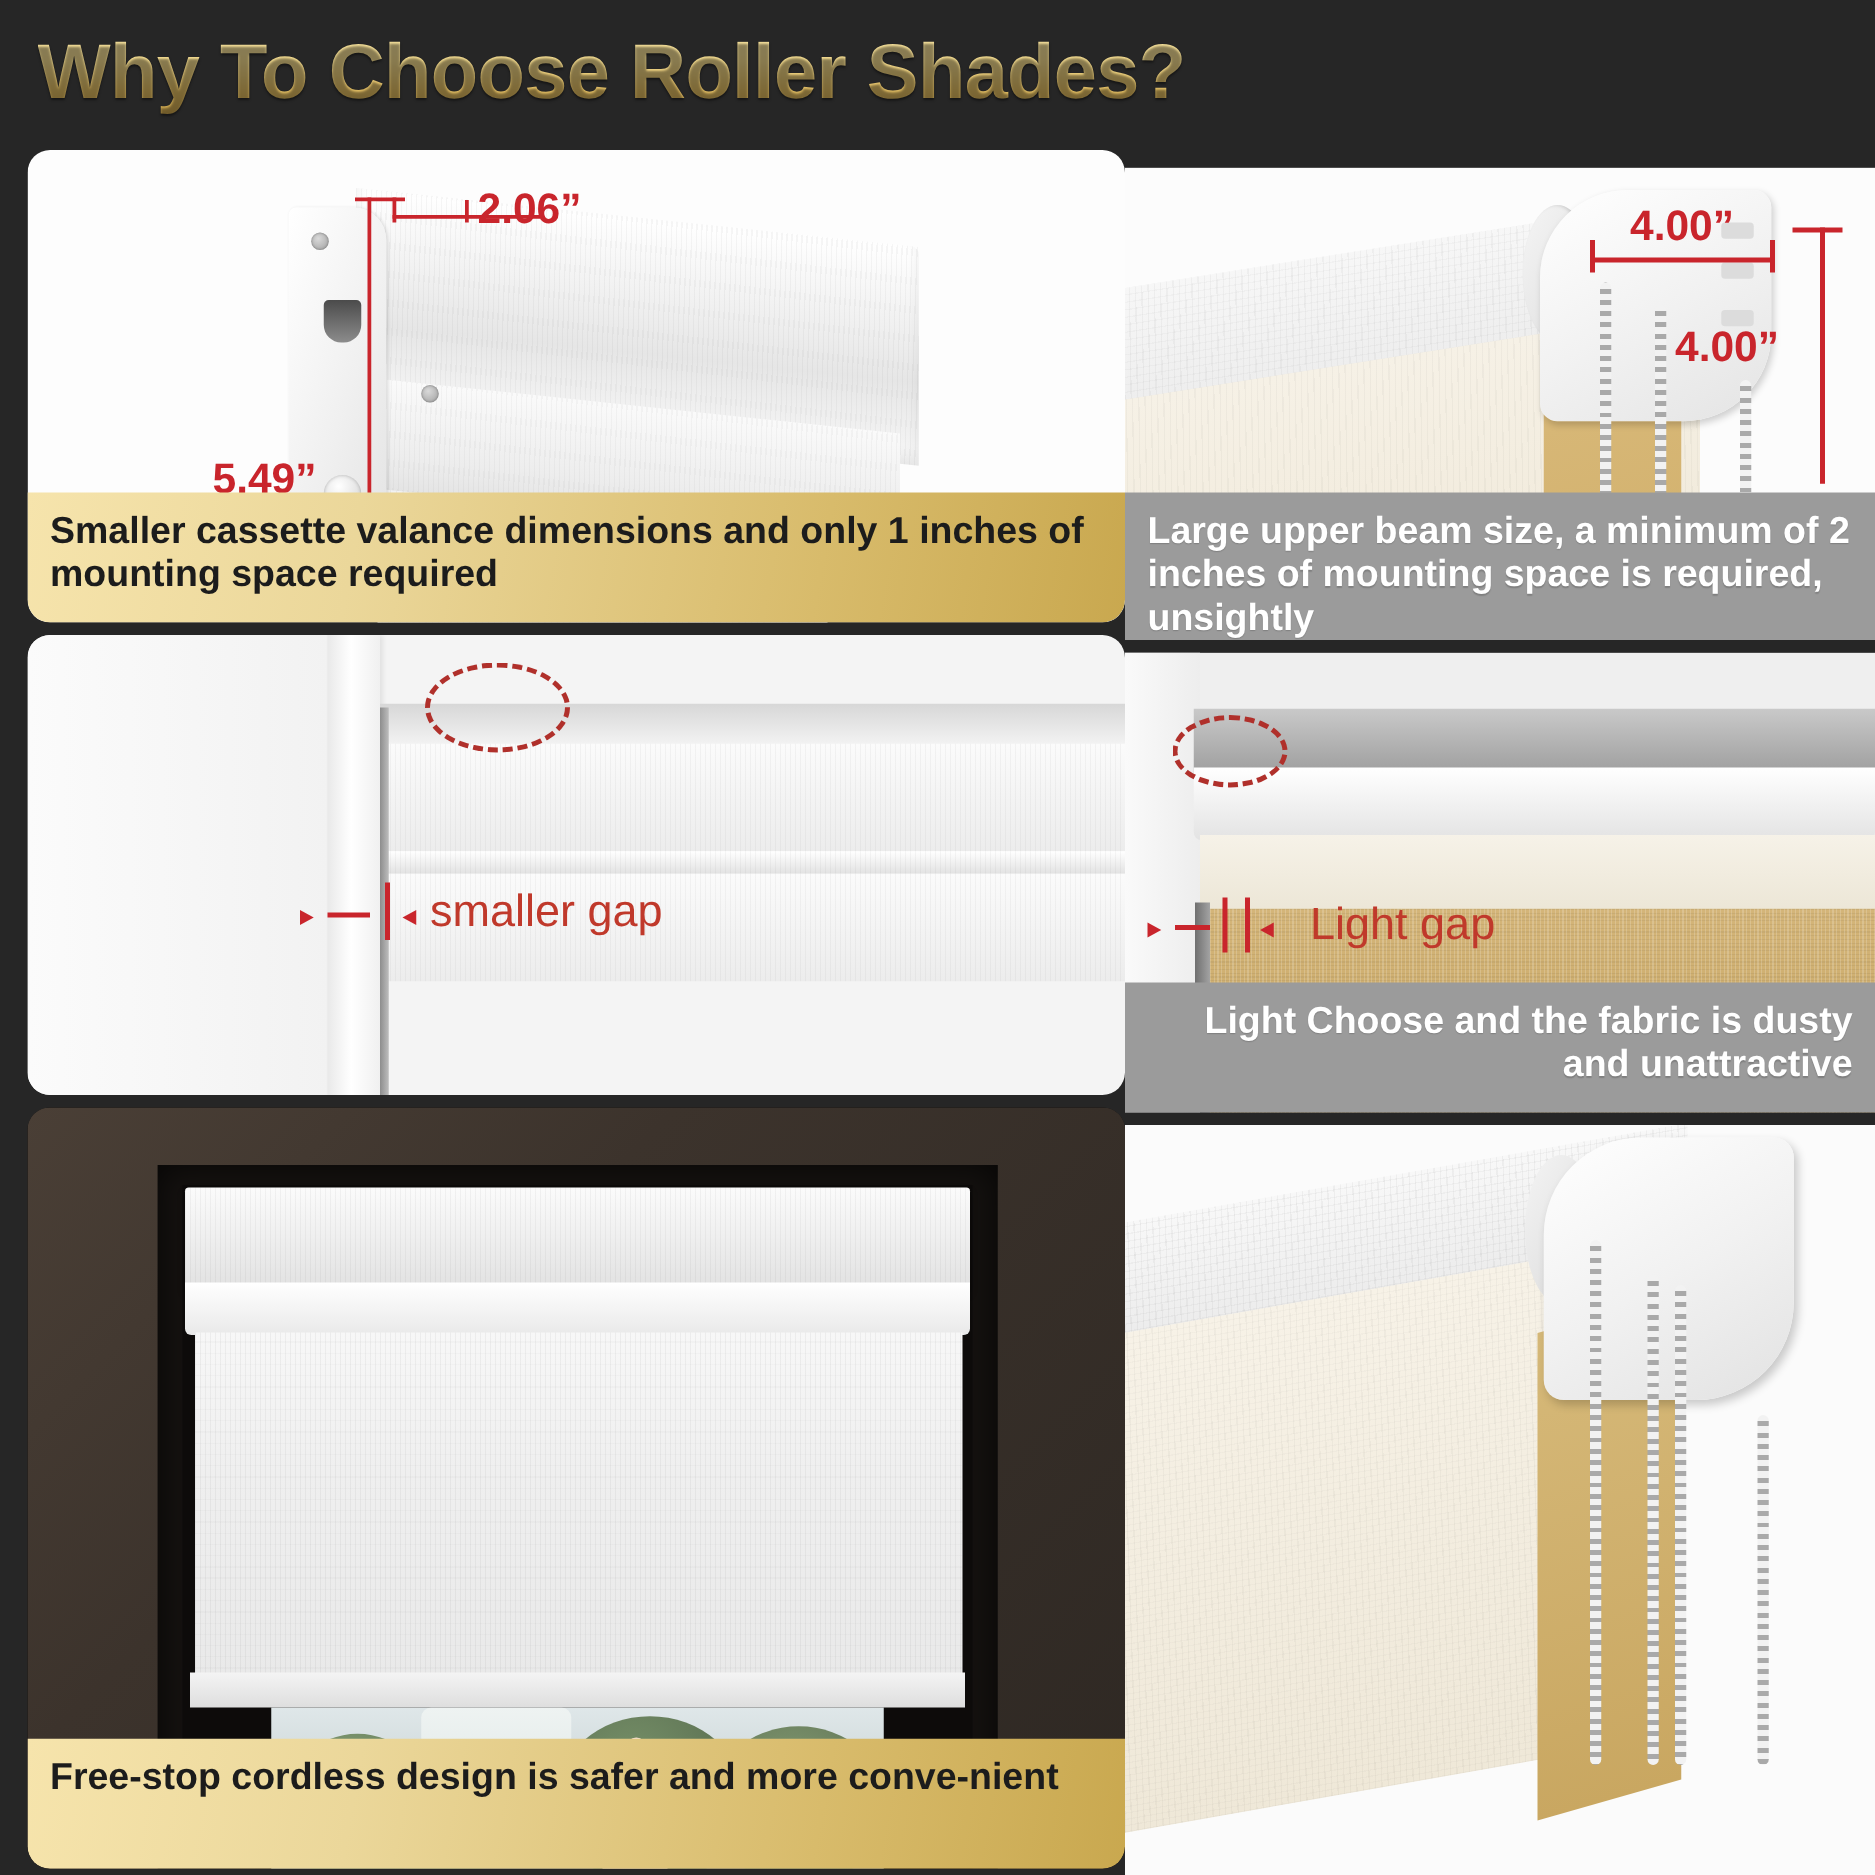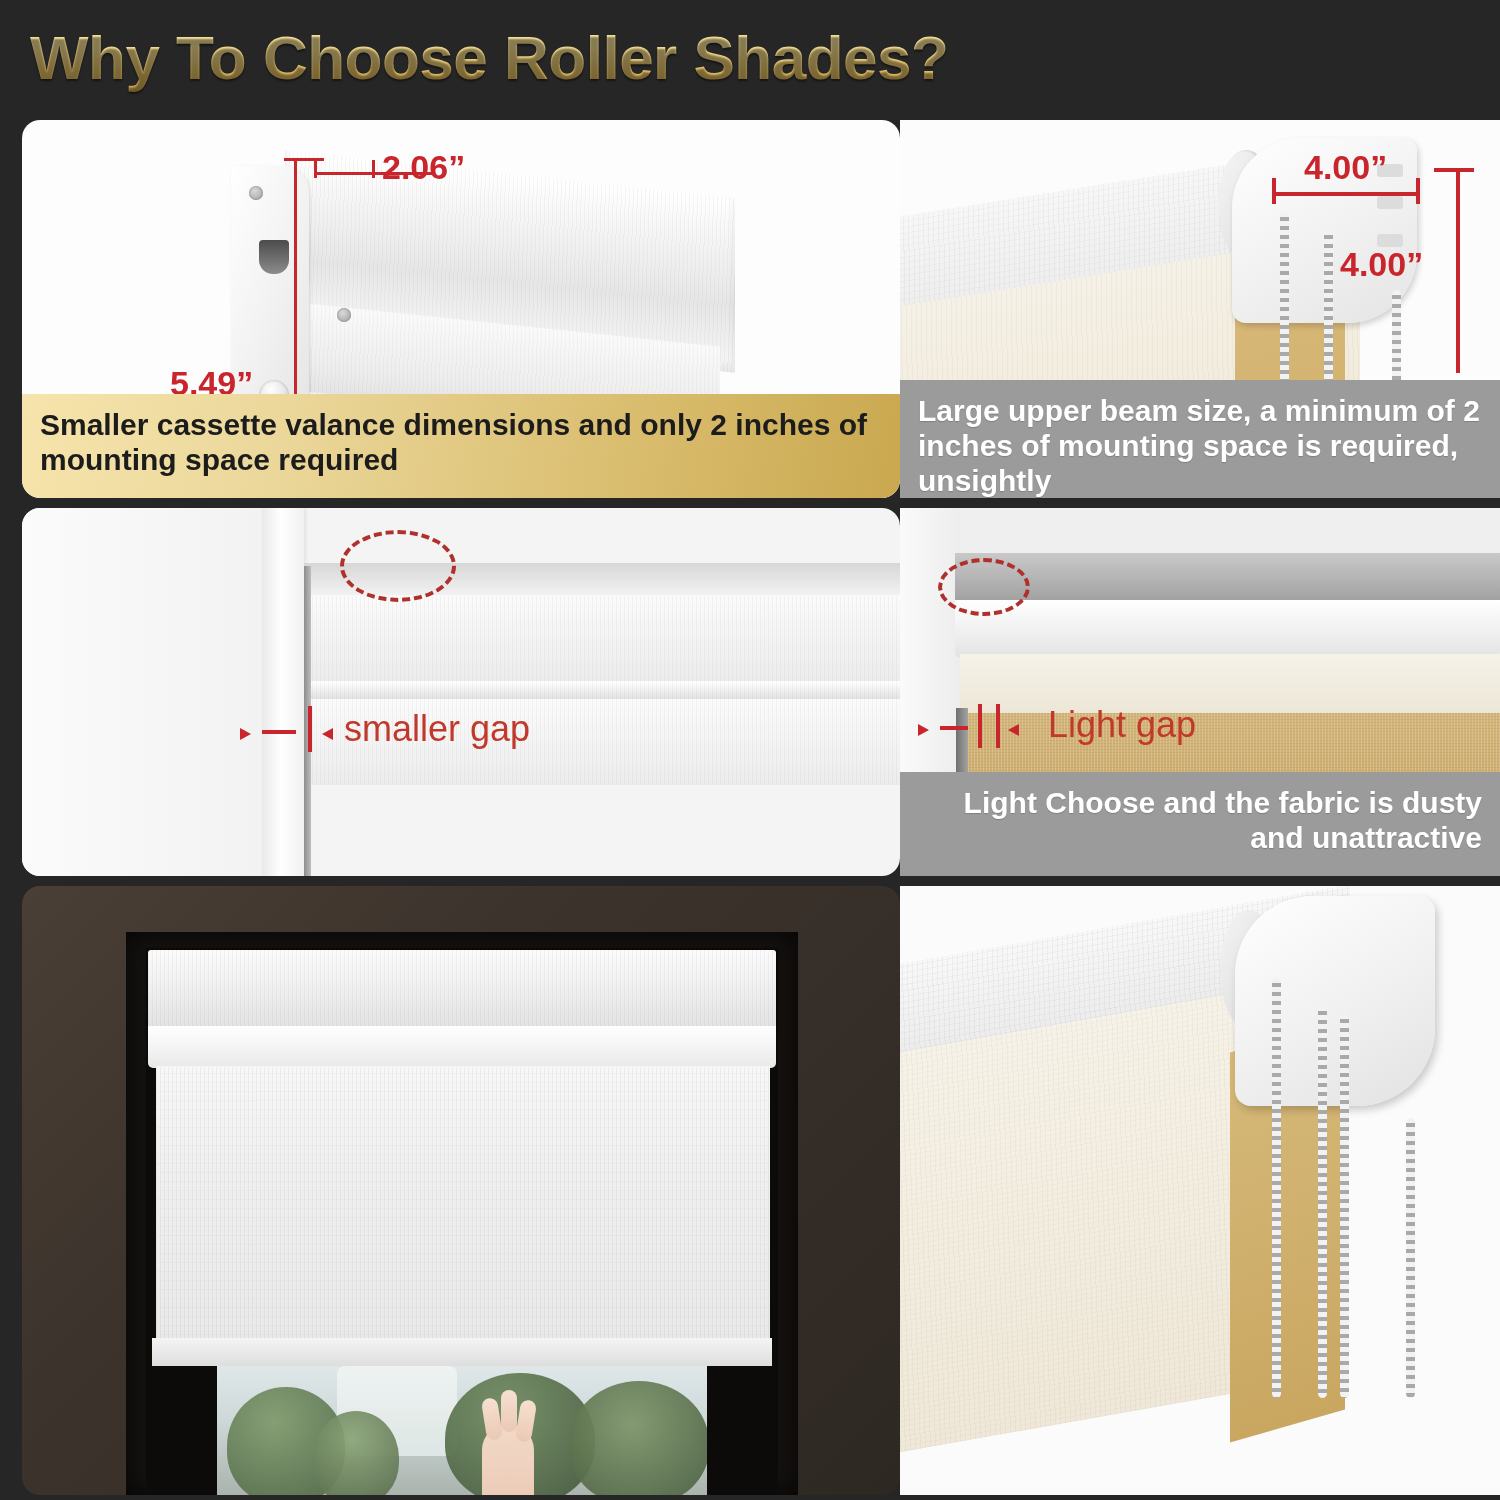"4.00”" .panel.right { margin-top: none -> 14px }
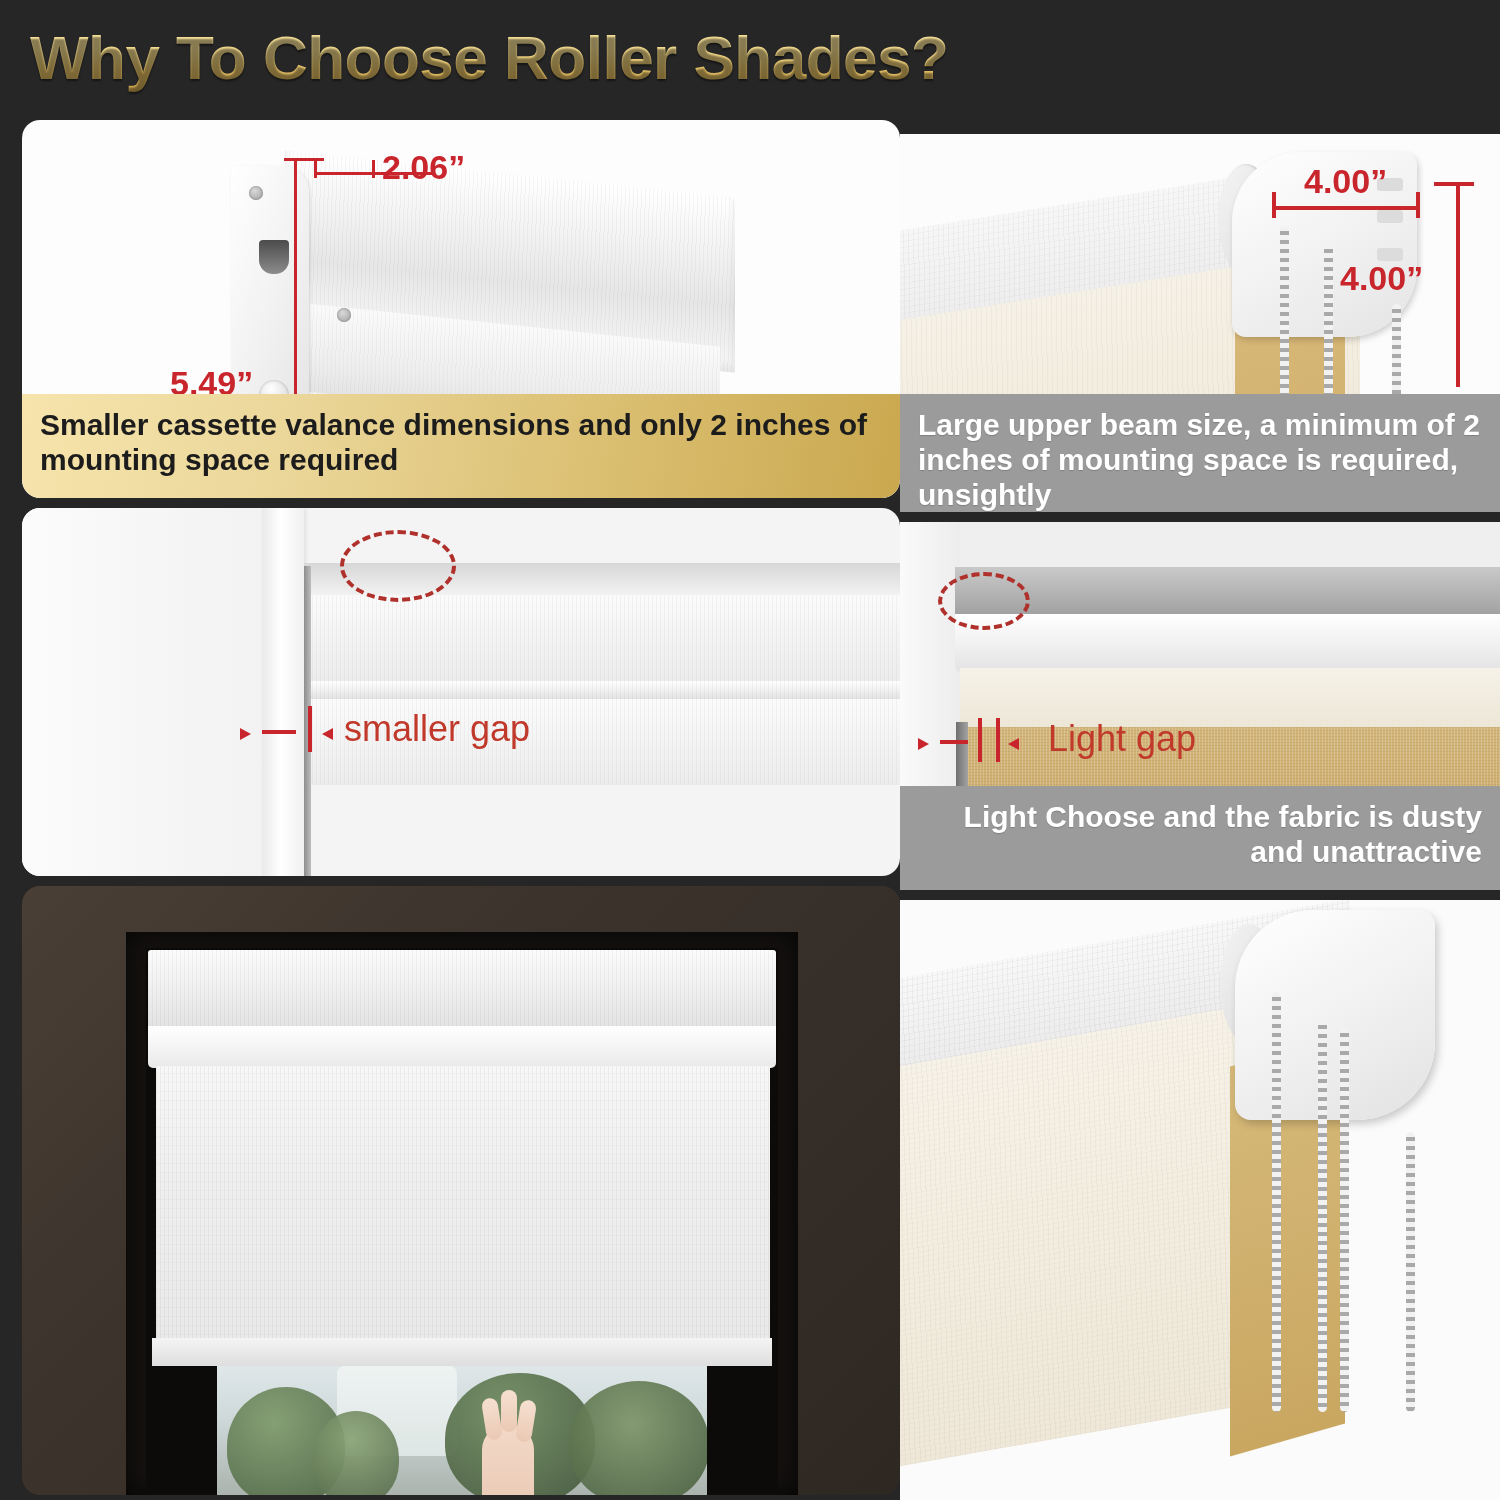"Smaller cassette valance dimensions and" div.caption { text: 2 -> 1 }
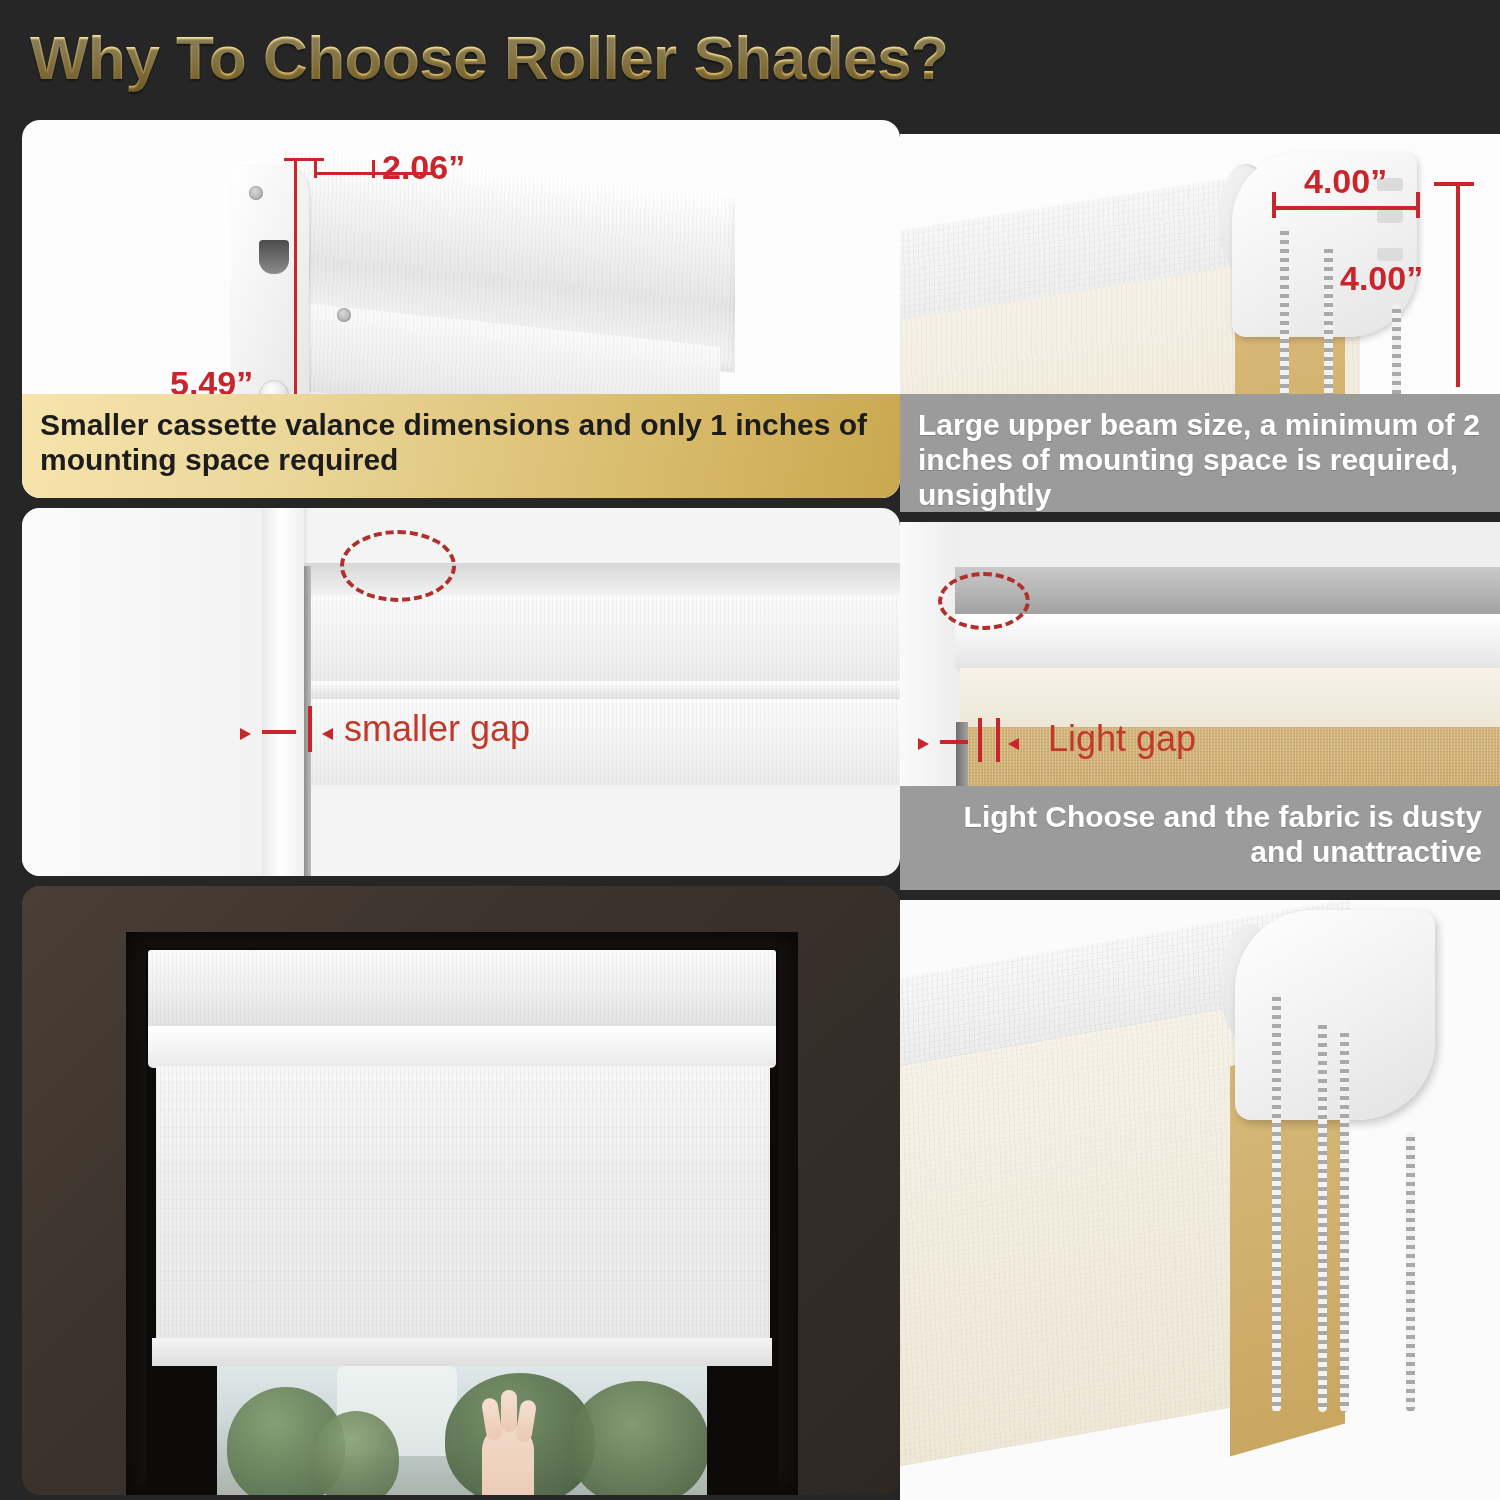"Free-stop cordless design is safer" div.caption { html: none -> <div>Free-stop cordless design is safer and more conve-nient</div> }
